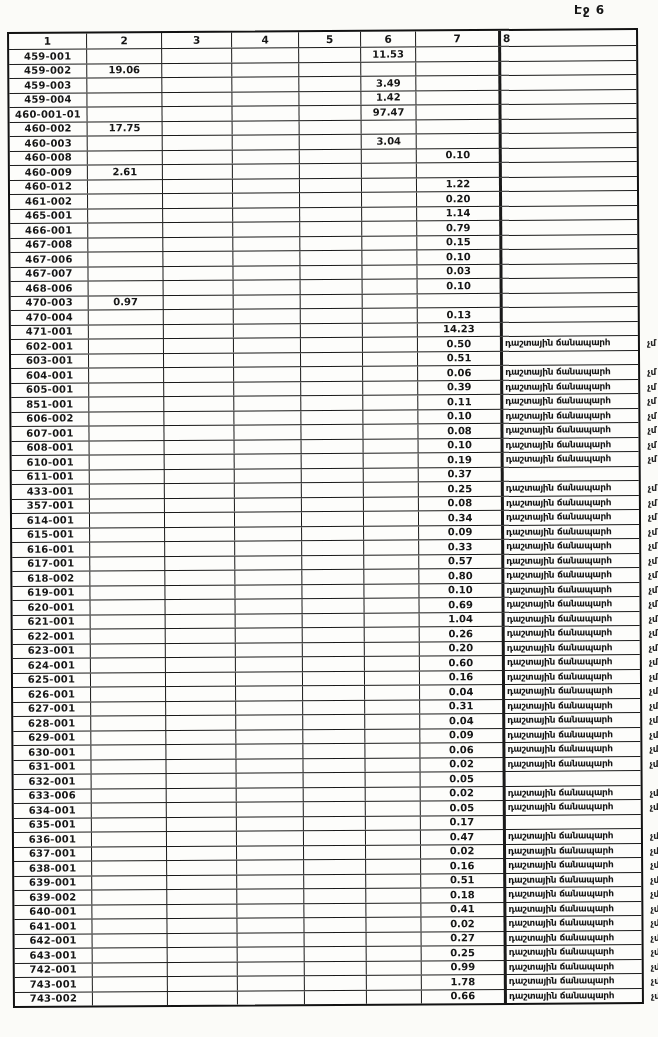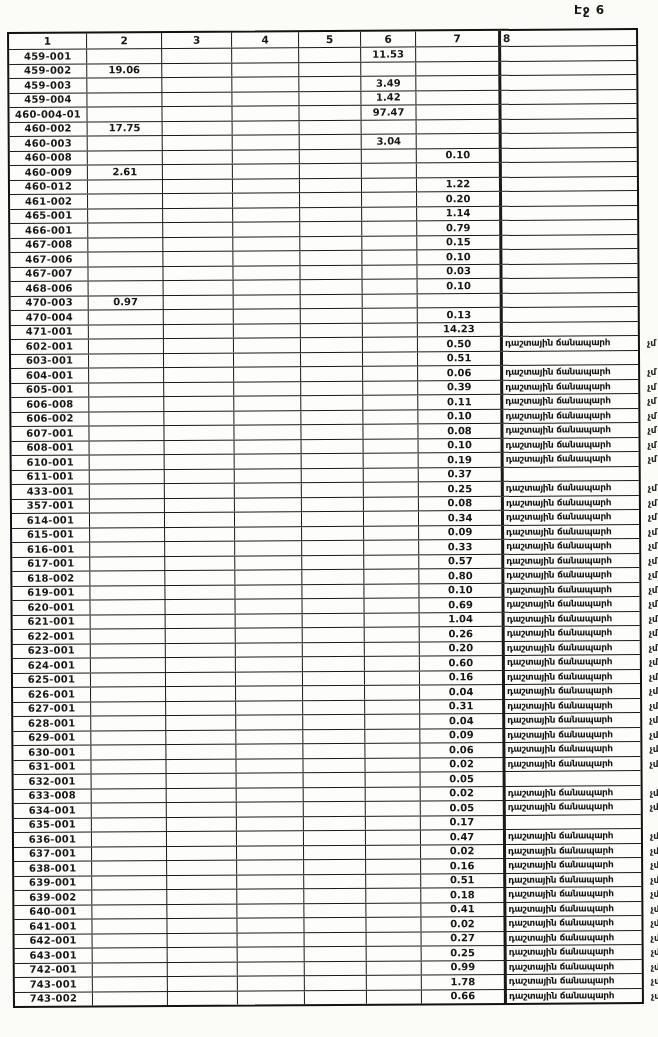"460-004-01" div.cell { text: 460-004-01 -> 460-001-01 }
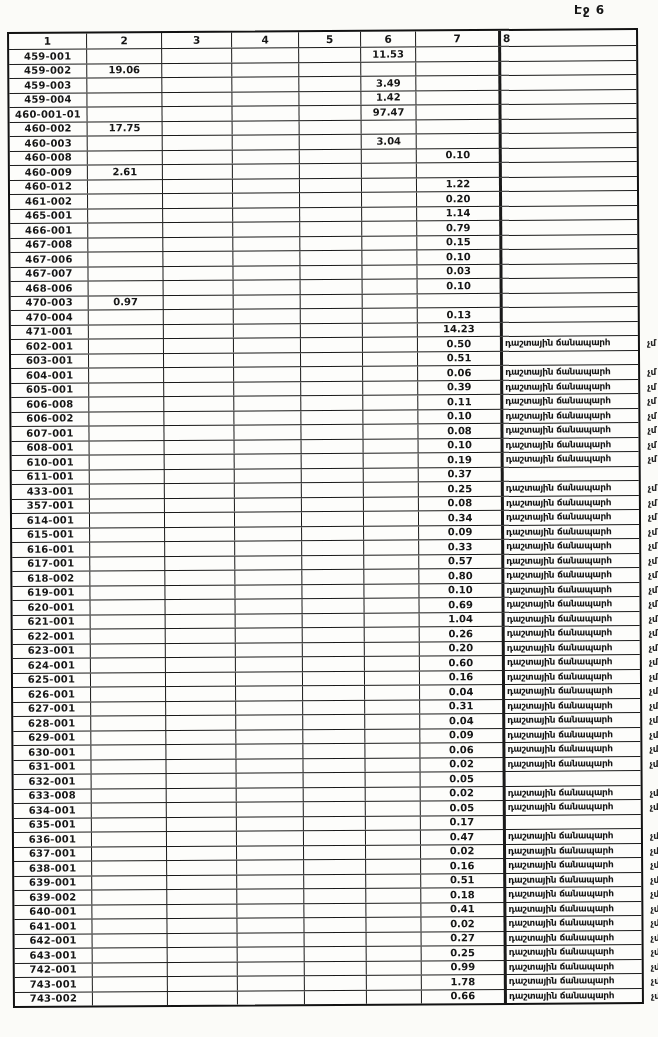"606-008" div.cell { text: 606-008 -> 851-001 }
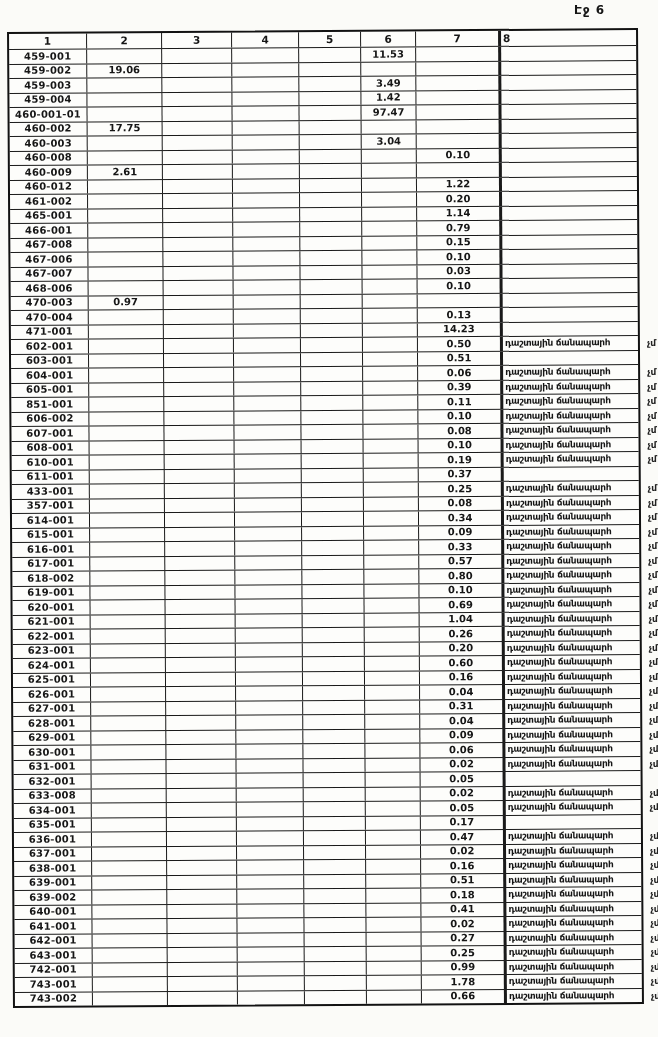"633-008" div.cell { text: 633-008 -> 633-006 }
